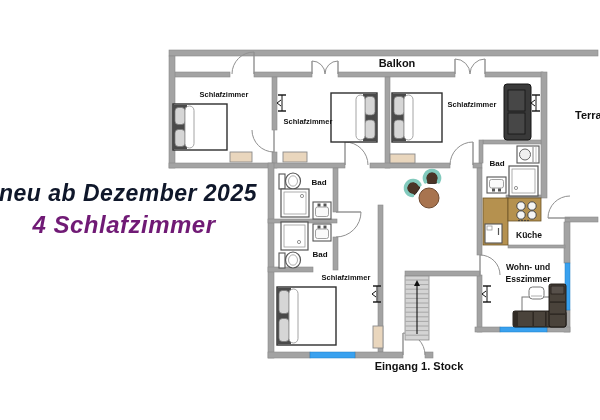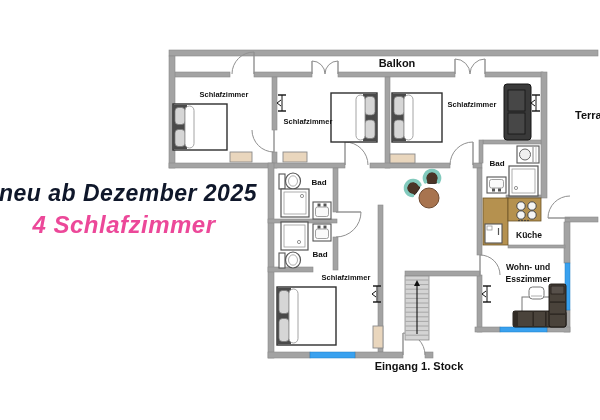"4 Schlafzimmer" div.promo { color: #ec4899 -> #701a75 }
